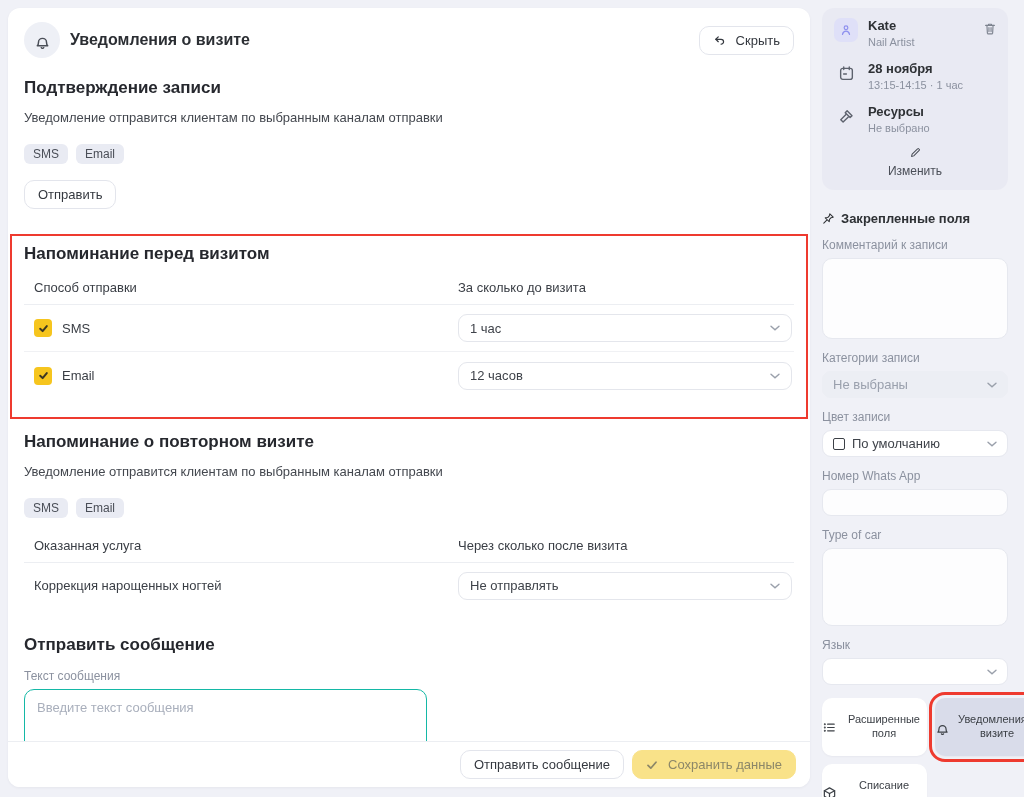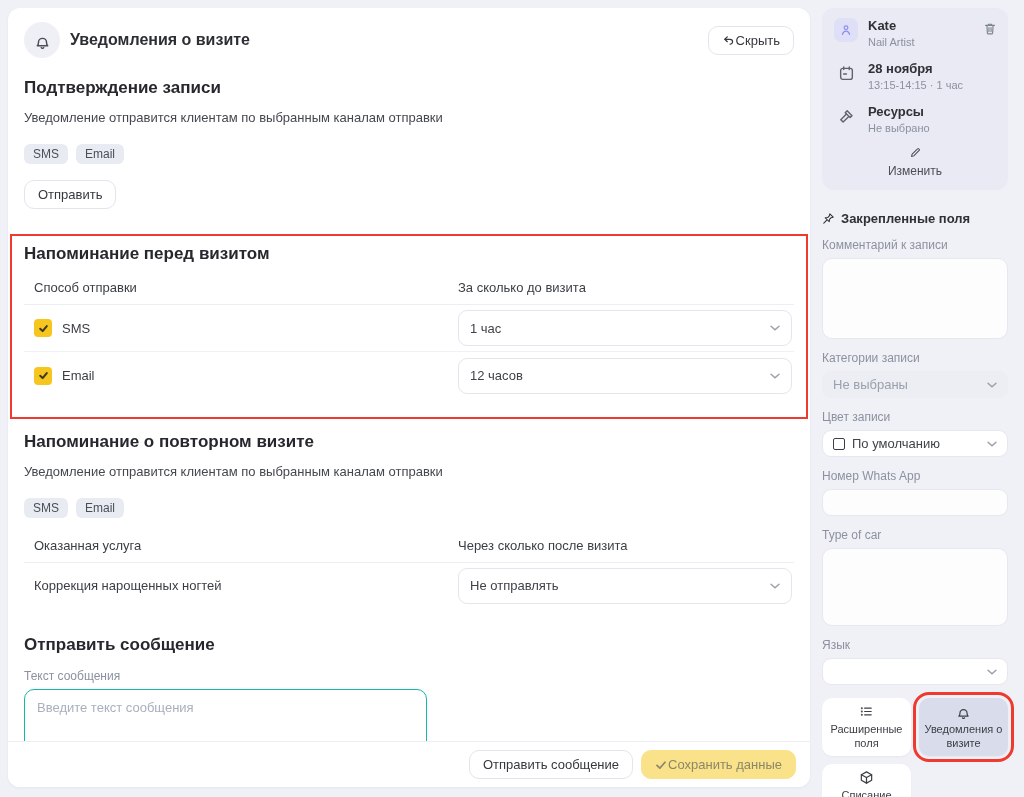"Скрыть" .btn { gap: 1px -> 10px }
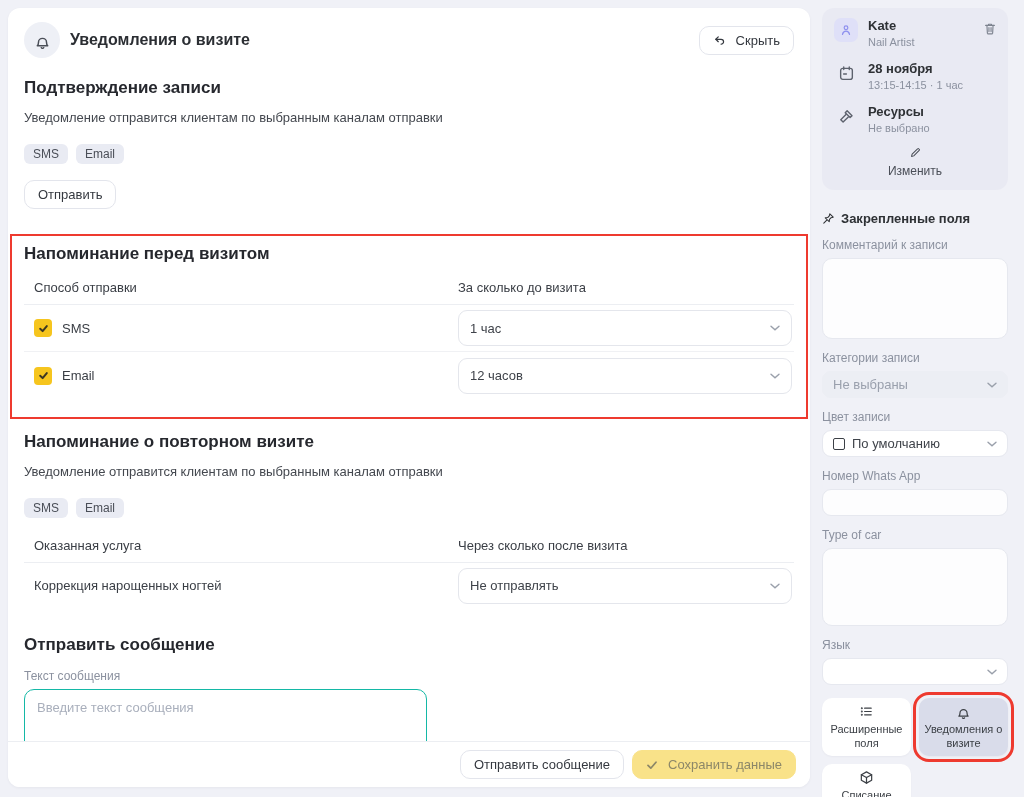"1 час" .select { height: 36px -> 28px }
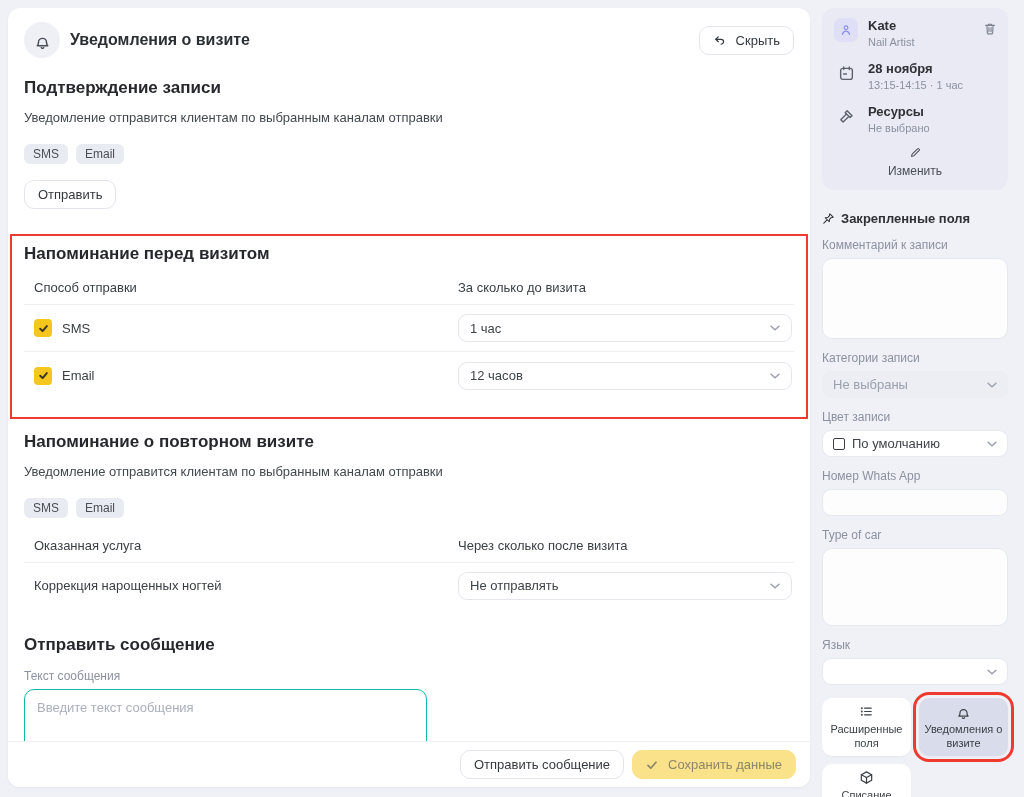"Расширенные поля" .tile { flex-direction: column -> row }
